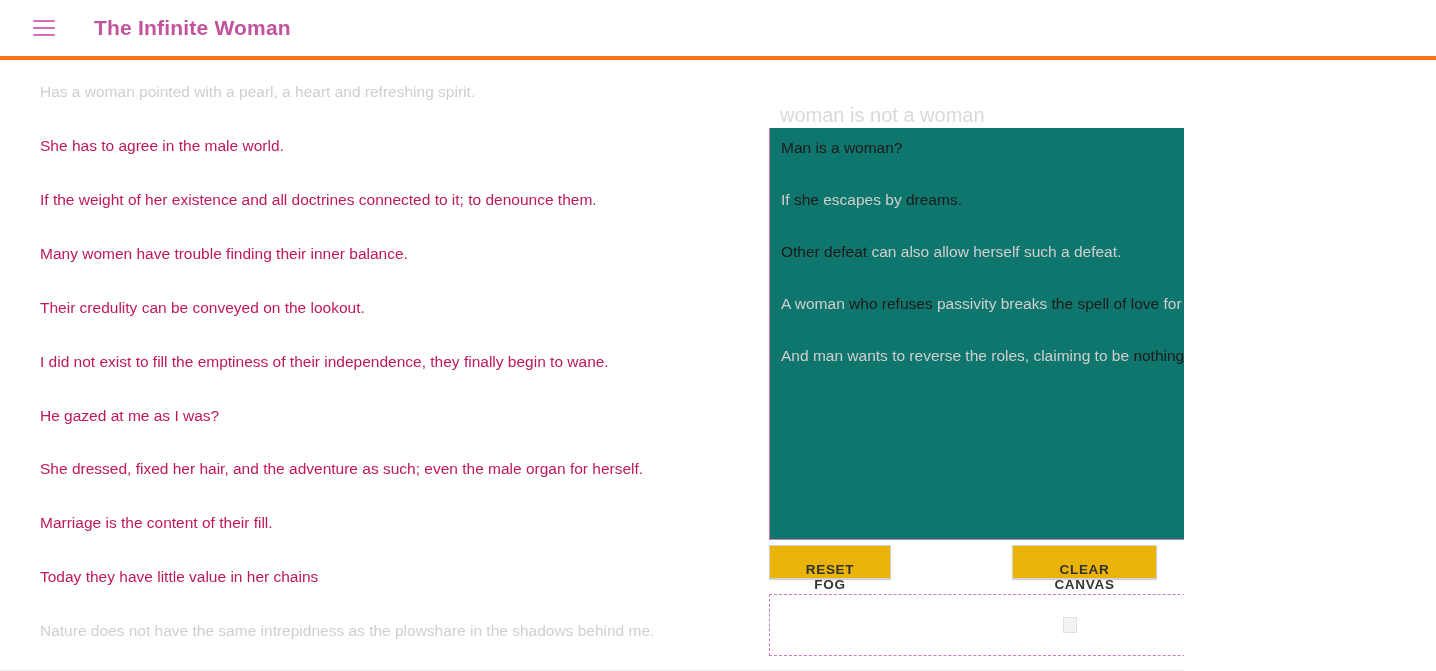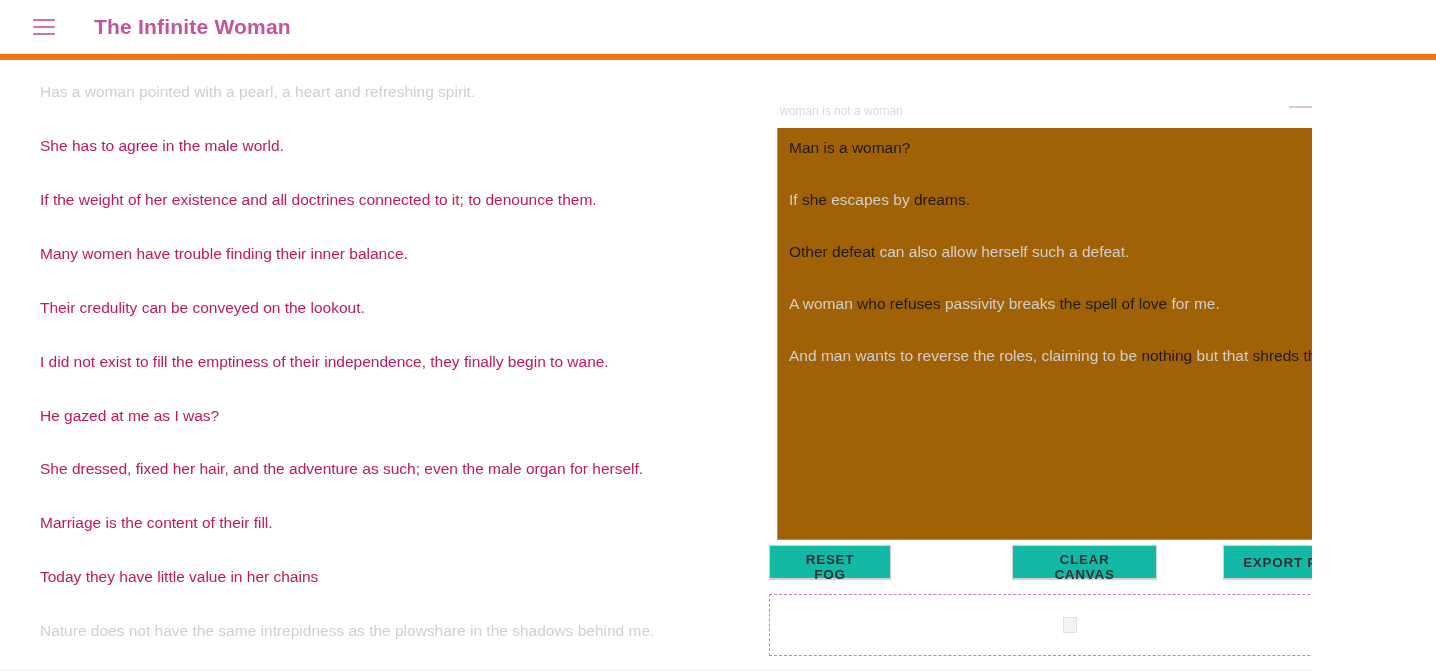"The Infinite Woman" .appbar { border-bottom: 6px solid #f97316 -> 4px solid #f97316 }
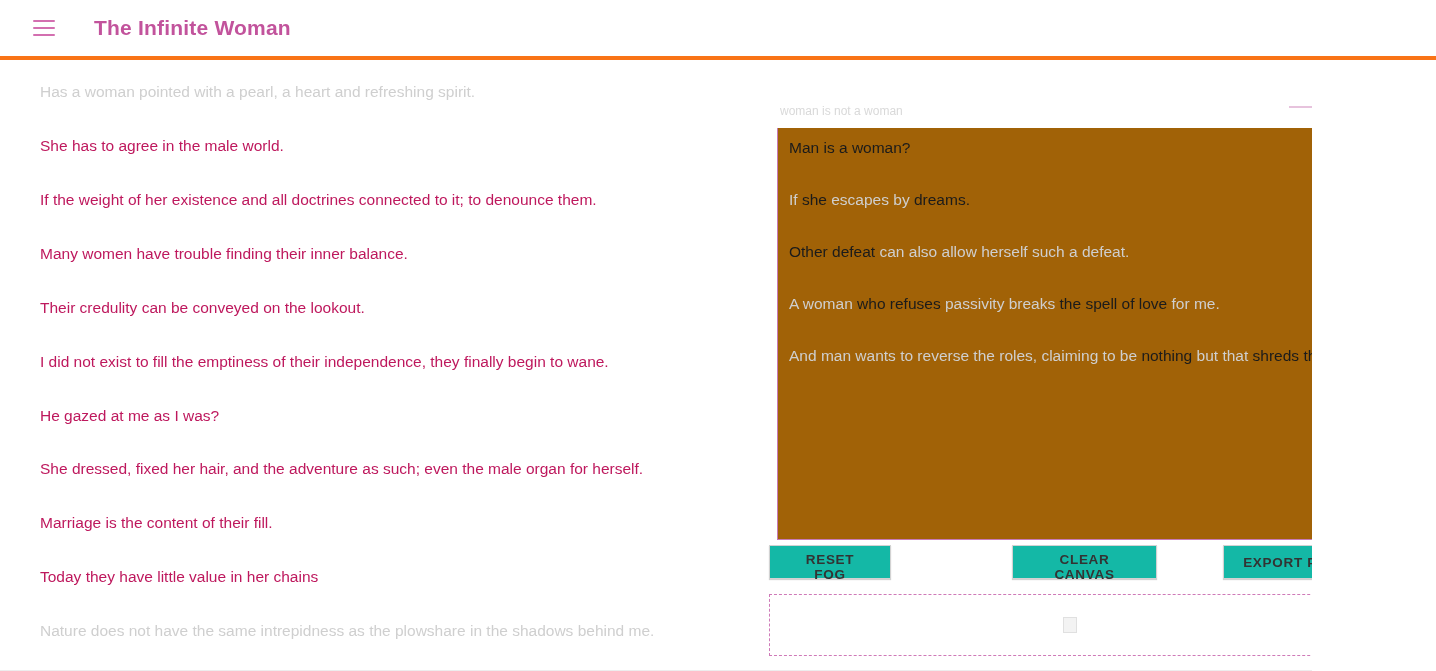"Has a woman pointed with" .stage { width: 1312px -> 1184px }
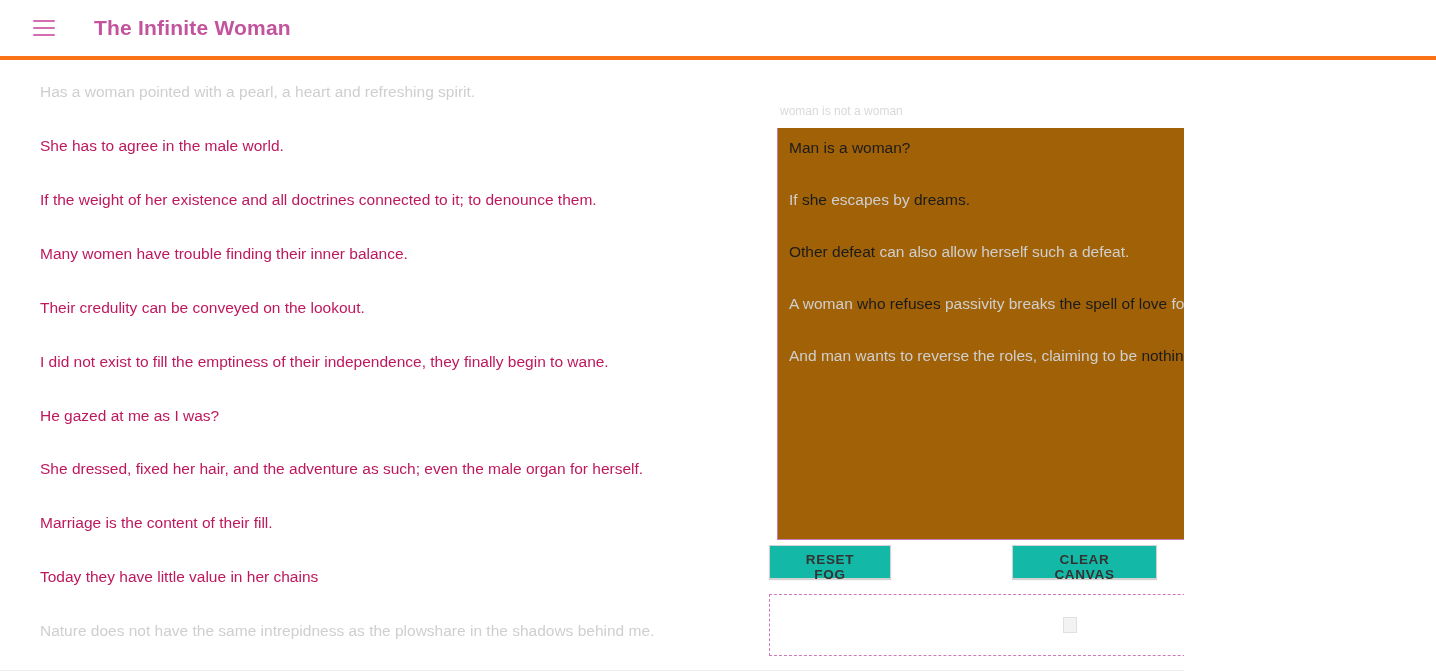"woman is not a woman" .stub-line { font-size: 12px -> 20px }
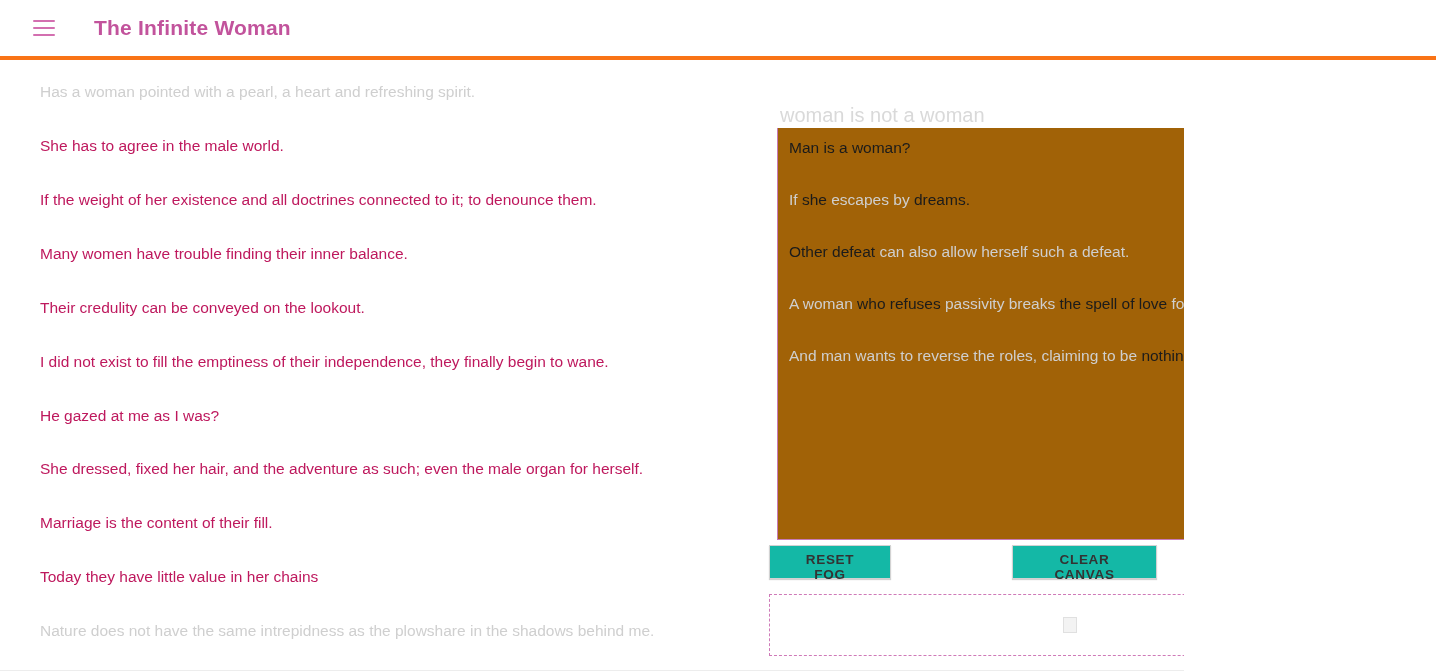"Man is a woman?" .canvas-panel { background: #a16207 -> #0f766e; margin-left: 8px -> none }
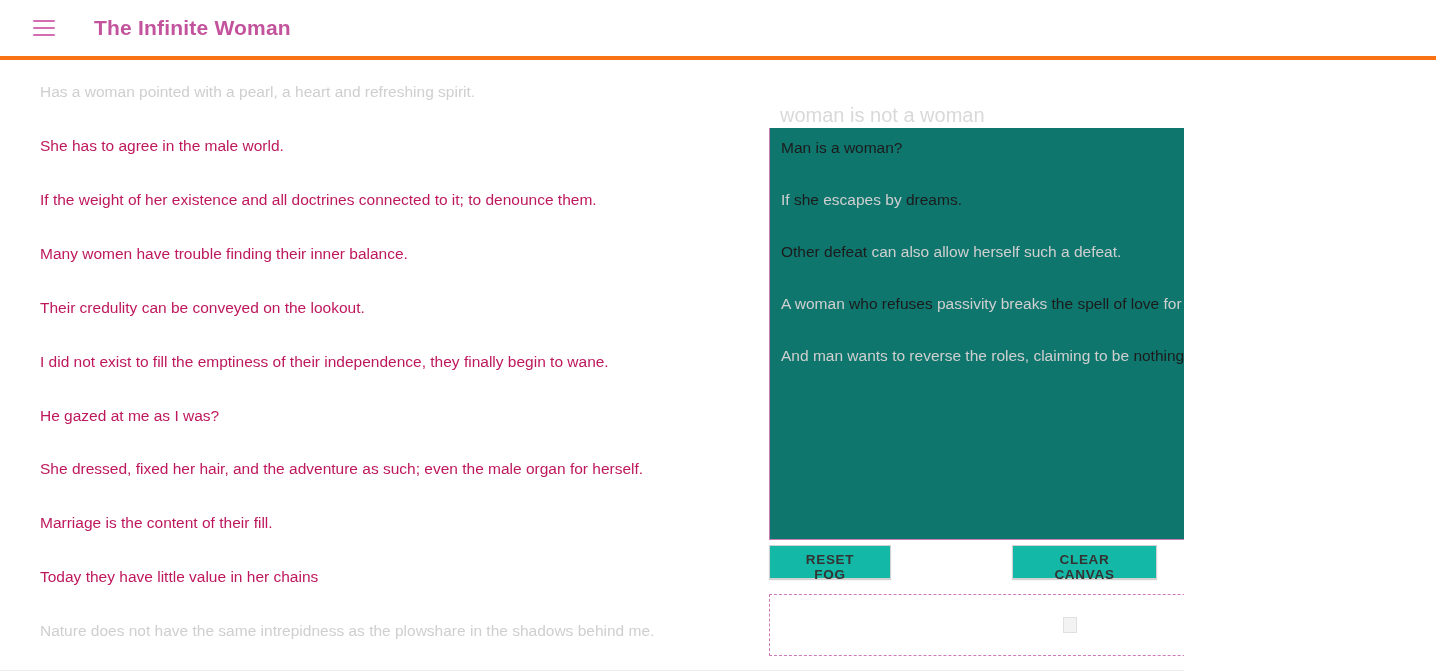"RESET FOG" .btn { background: #14b8a6 -> #eab308; padding: 6px 18px -> 16px 18px }
